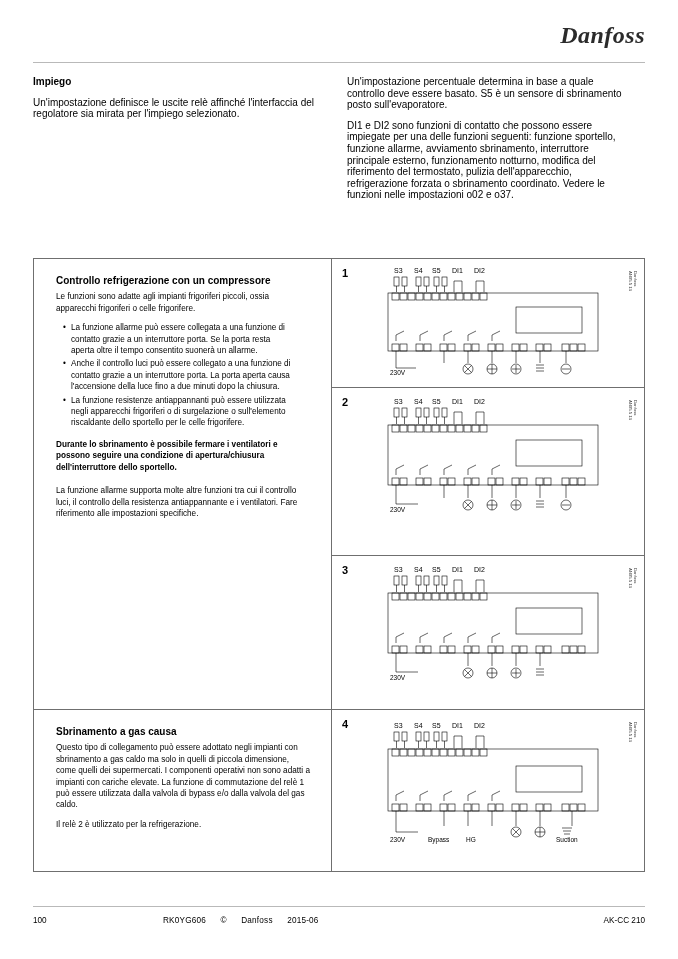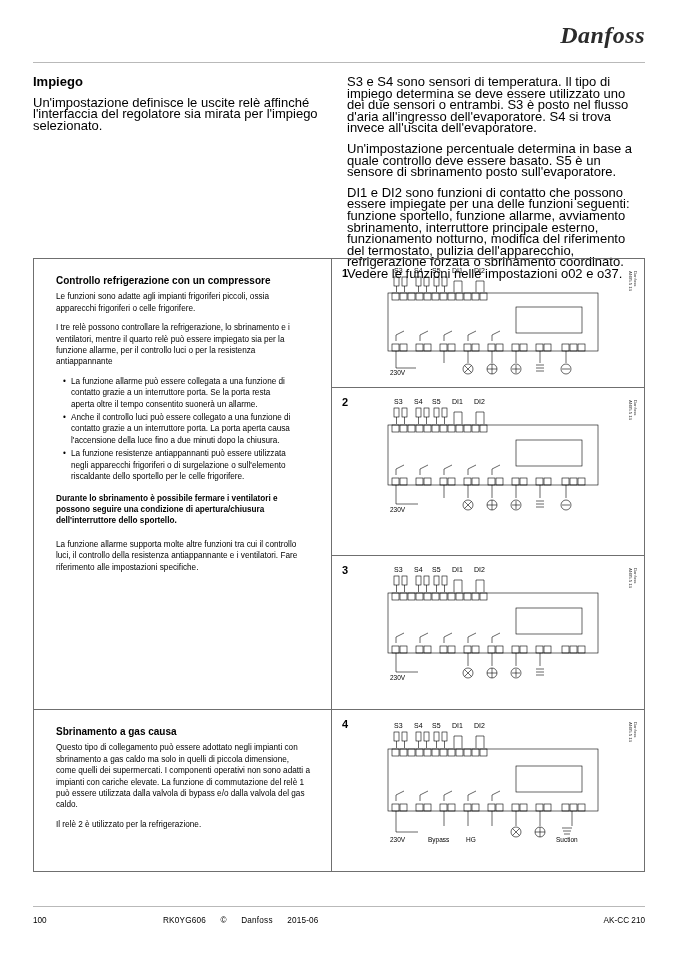"Impiego" .intro-col { font-size: 13px -> 10px }
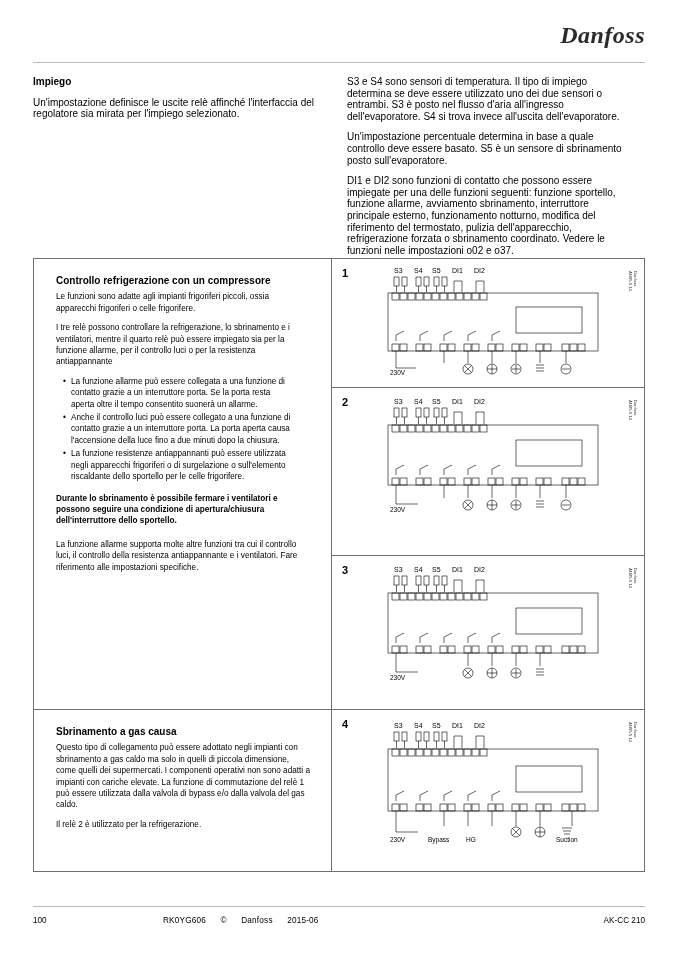"S3 e S4 sono sensori" p { html: <p>S3 e S4 sono sensori di temperatura. Il tipo di impiego determina se deve essere utilizzato uno dei due sensori o entrambi. S3 è posto nel flusso d'aria all'ingresso dell'evaporatore. S4 si trova invece all'uscita dell'evaporatore.</p> -> none }
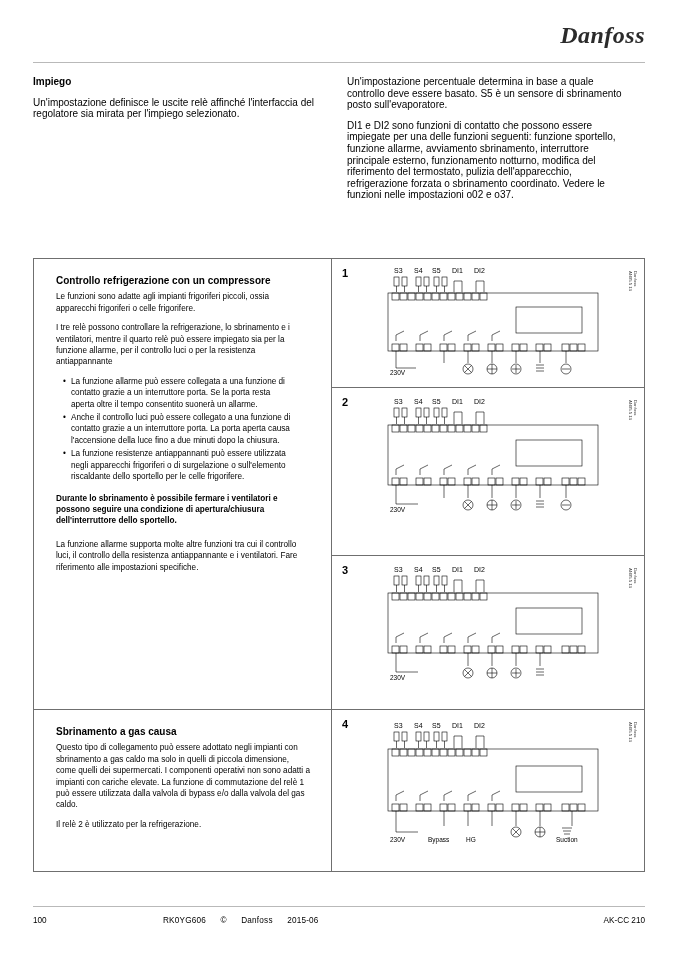"I tre relè possono controllare" p { html: <p>I tre relè possono controllare la refrigerazione, lo sbrinamento e i ventilatori, mentre il quarto relè può essere impiegato sia per la funzione allarme, per il controllo luci o per la resistenza antiappannante</p> -> none }
